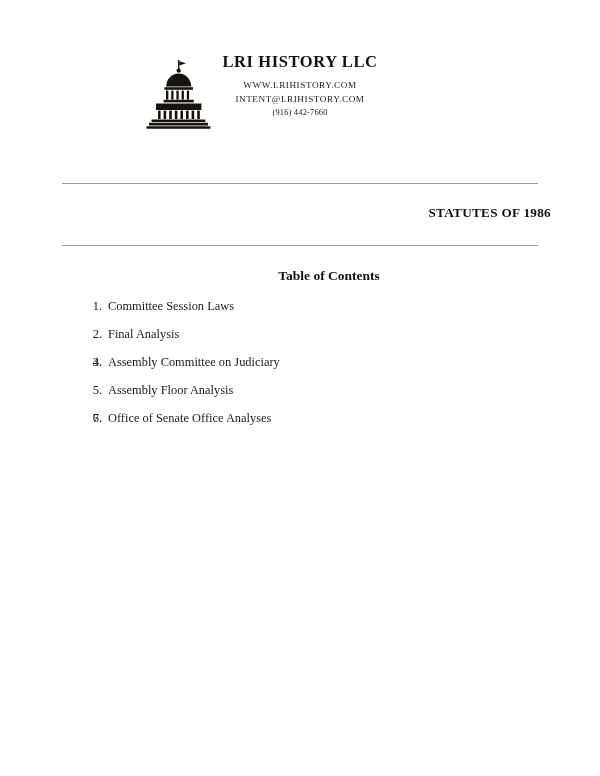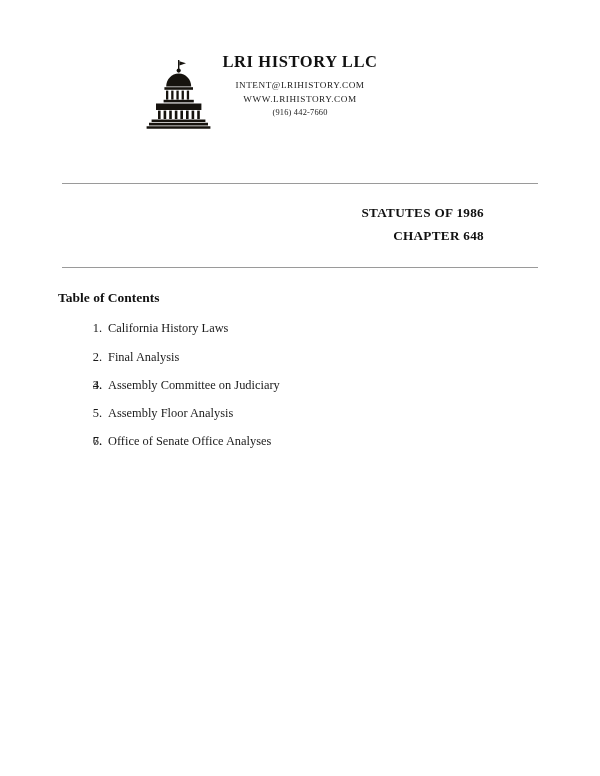"INTENT@LRIHISTORY.COM" div.contact-line { order: before "WWW.LRIHISTORY.COM" -> after "WWW.LRIHISTORY.COM" }
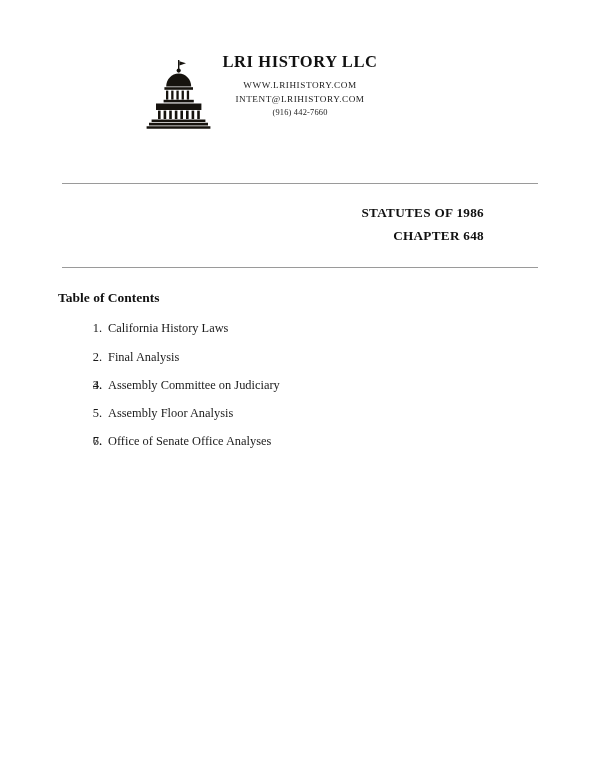"STATUTES OF 1986" .statute-block { padding-right: 116px -> 49px }
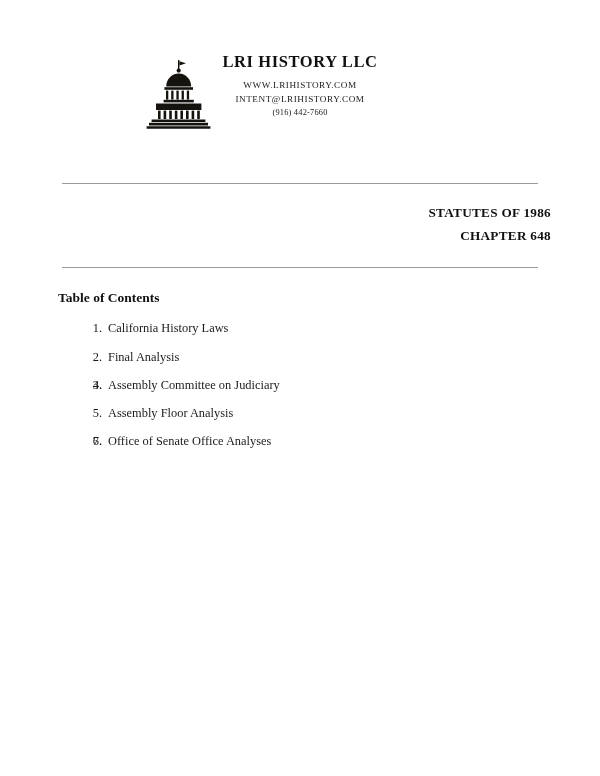"CHAPTER 648" div.statute-line { html: <div>CHAPTER 648</div> -> none }
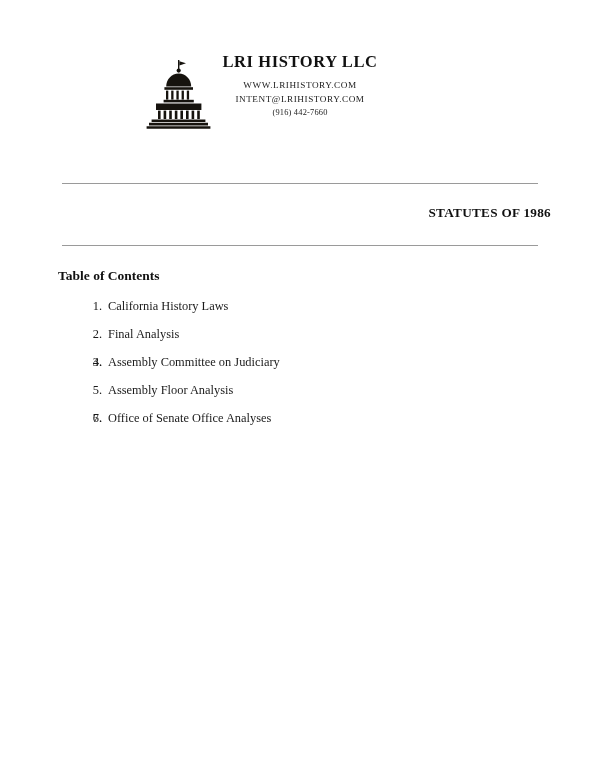"Table of Contents" .toc-title { text-align: none -> center }
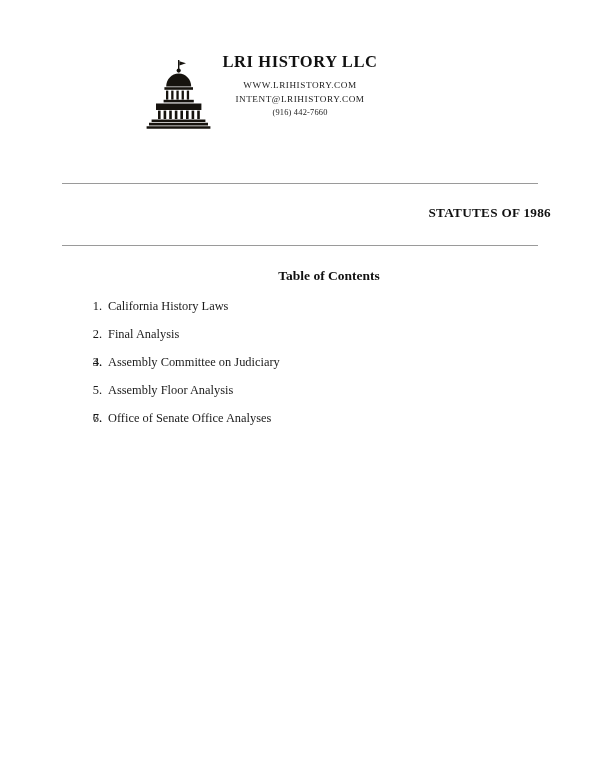"California History Laws" span { text: California History -> Committee Session }
